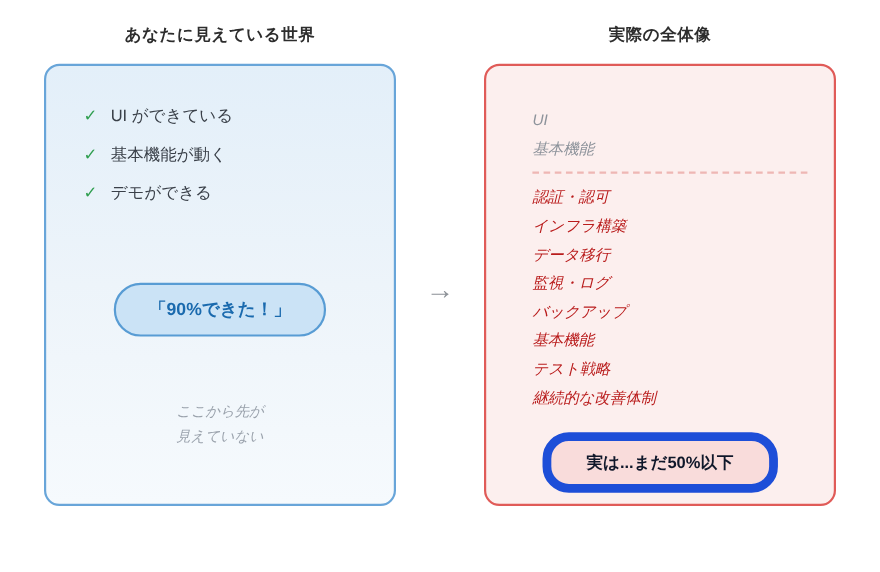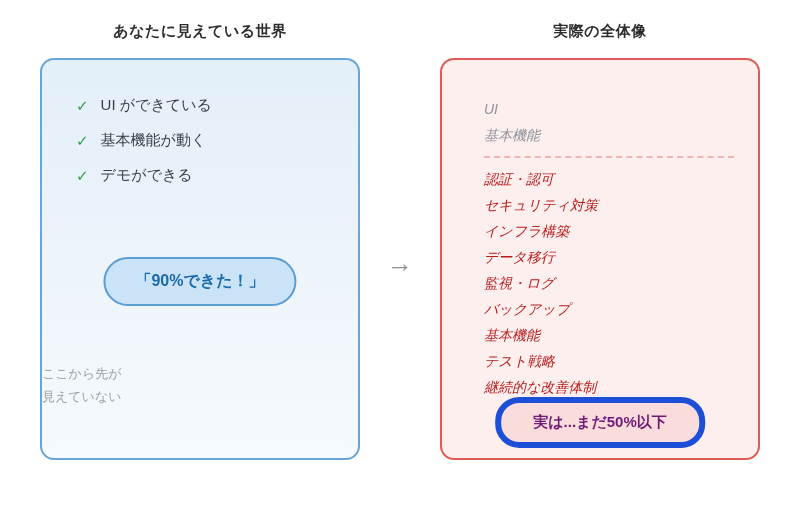"セキュリティ対策" span.hidden-item { html: <span>セキュリティ対策</span> -> none }
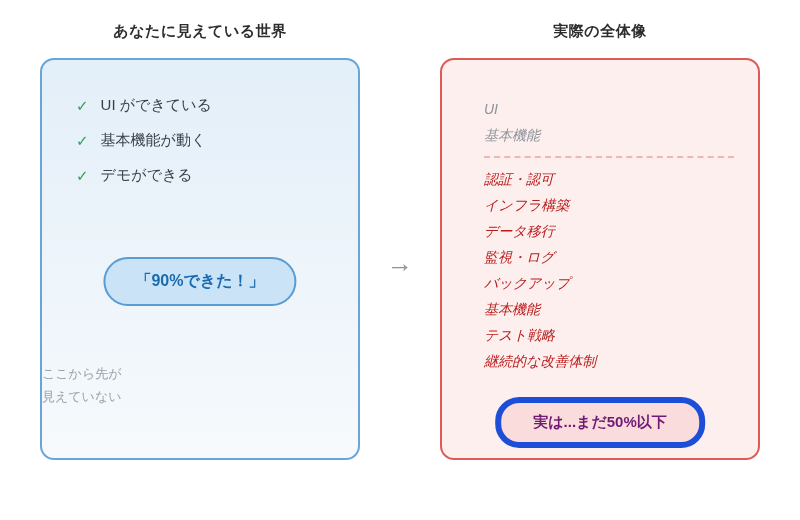"ここから先が" .note { font-style: none -> italic; text-align: left -> center }
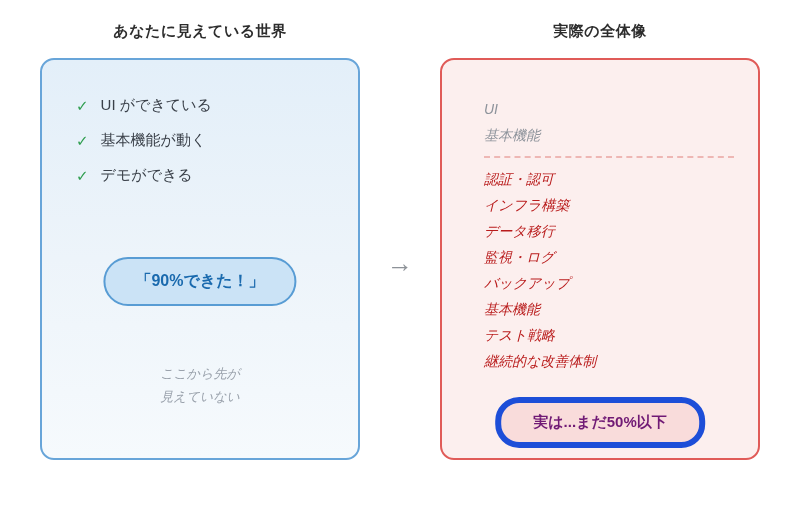"実は...まだ50%以下" .badge-red { border: 6px solid #1d4ed8 -> 8px solid #1d4ed8; color: #701a75 -> #0f172a }
